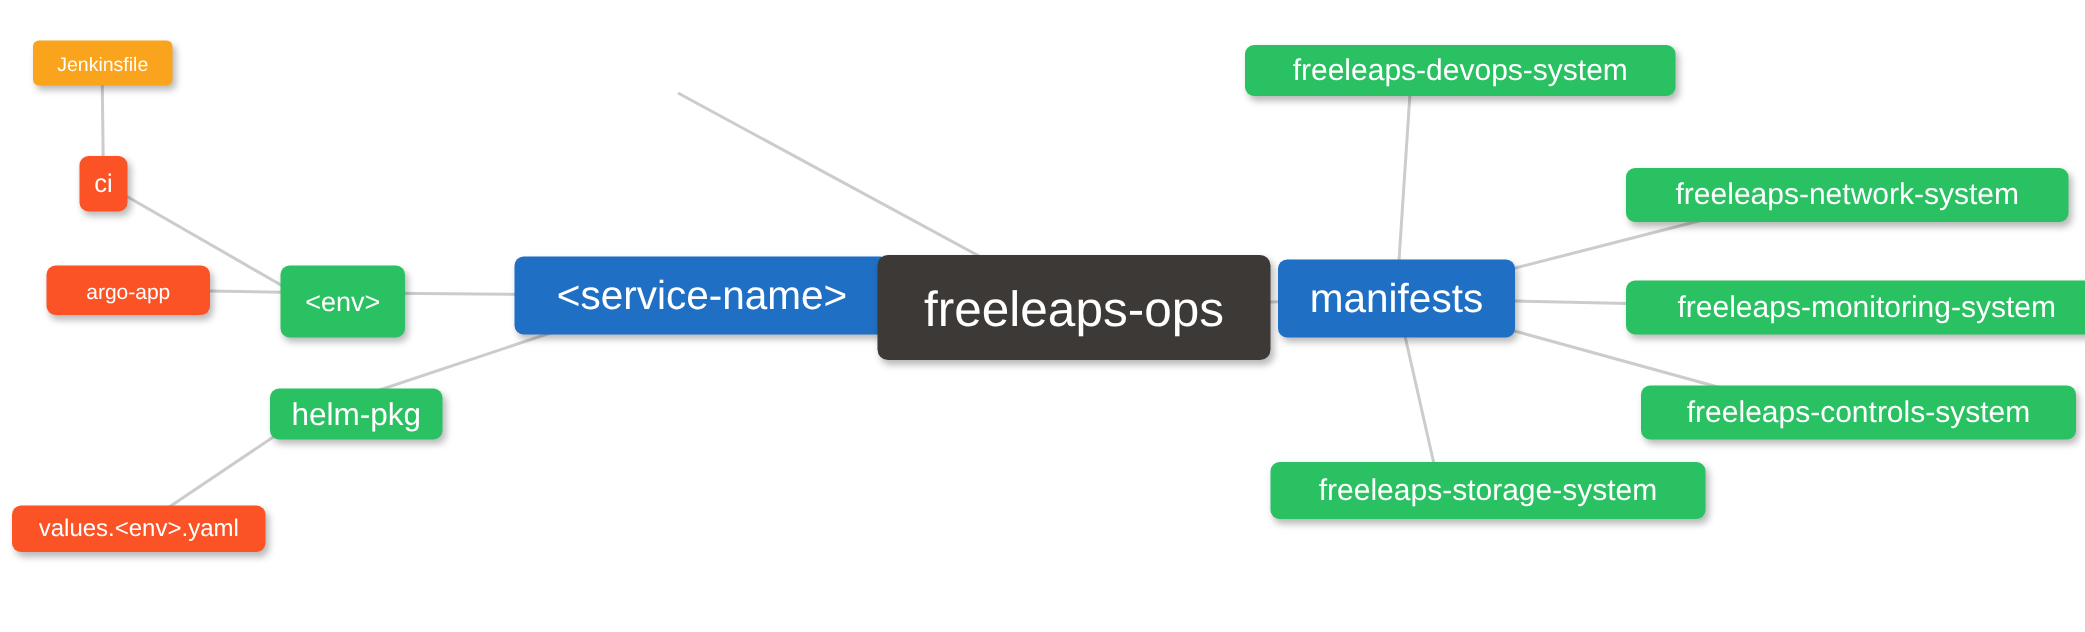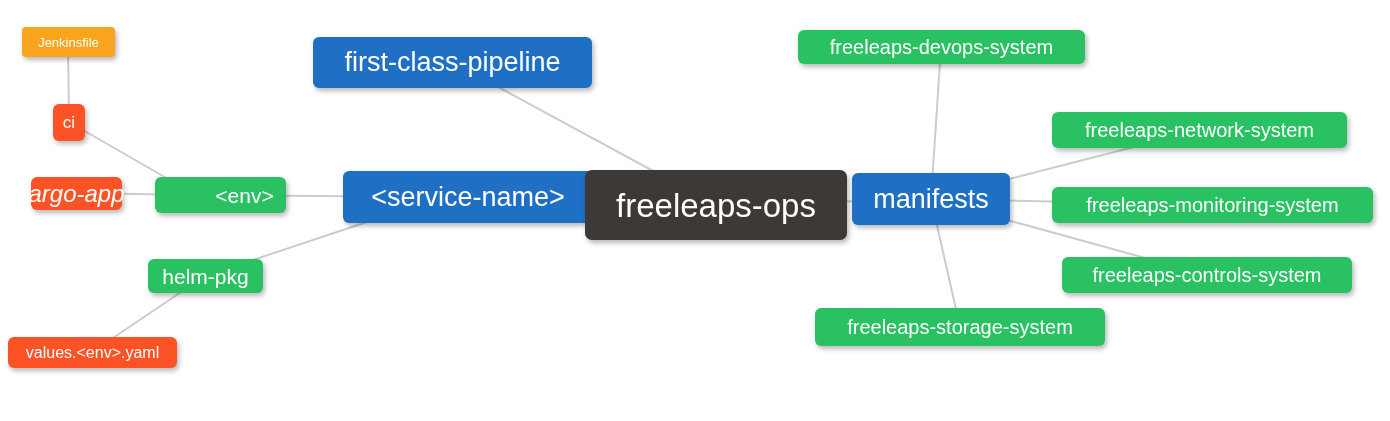"first-class-pipeline" div.node { html: <div>first-class-pipeline</div> -> none }
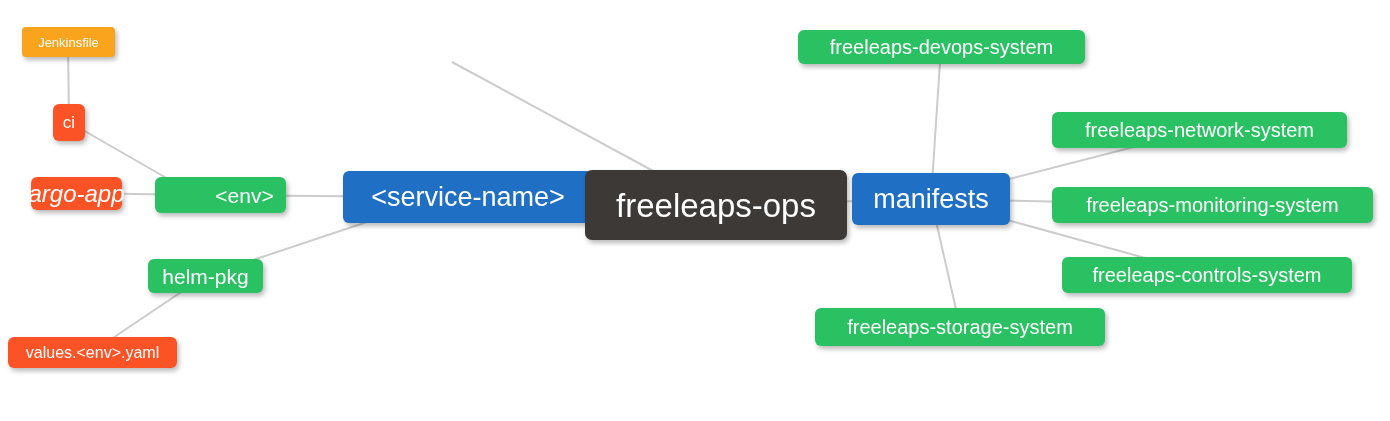"freeleaps-devops-system" .node--green { margin-left: none -> 32px }
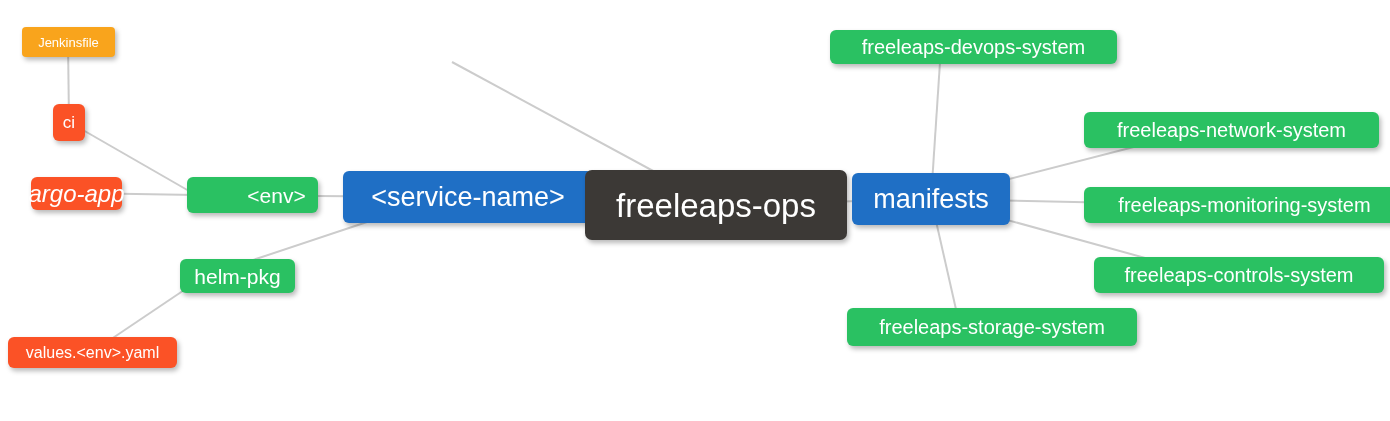"argo-app" div.node { font-size: 24px -> 14px; font-style: italic -> none; width: 91px -> 109px }
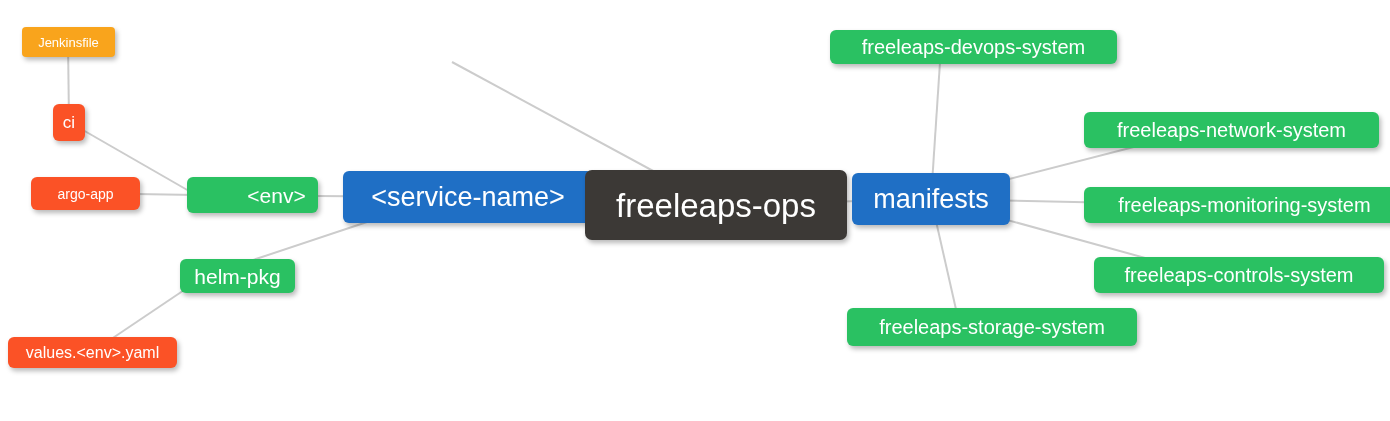"<env>" div.node { font-size: 21px -> 18px; height: 36px -> 48px; padding-left: 48px -> none }
